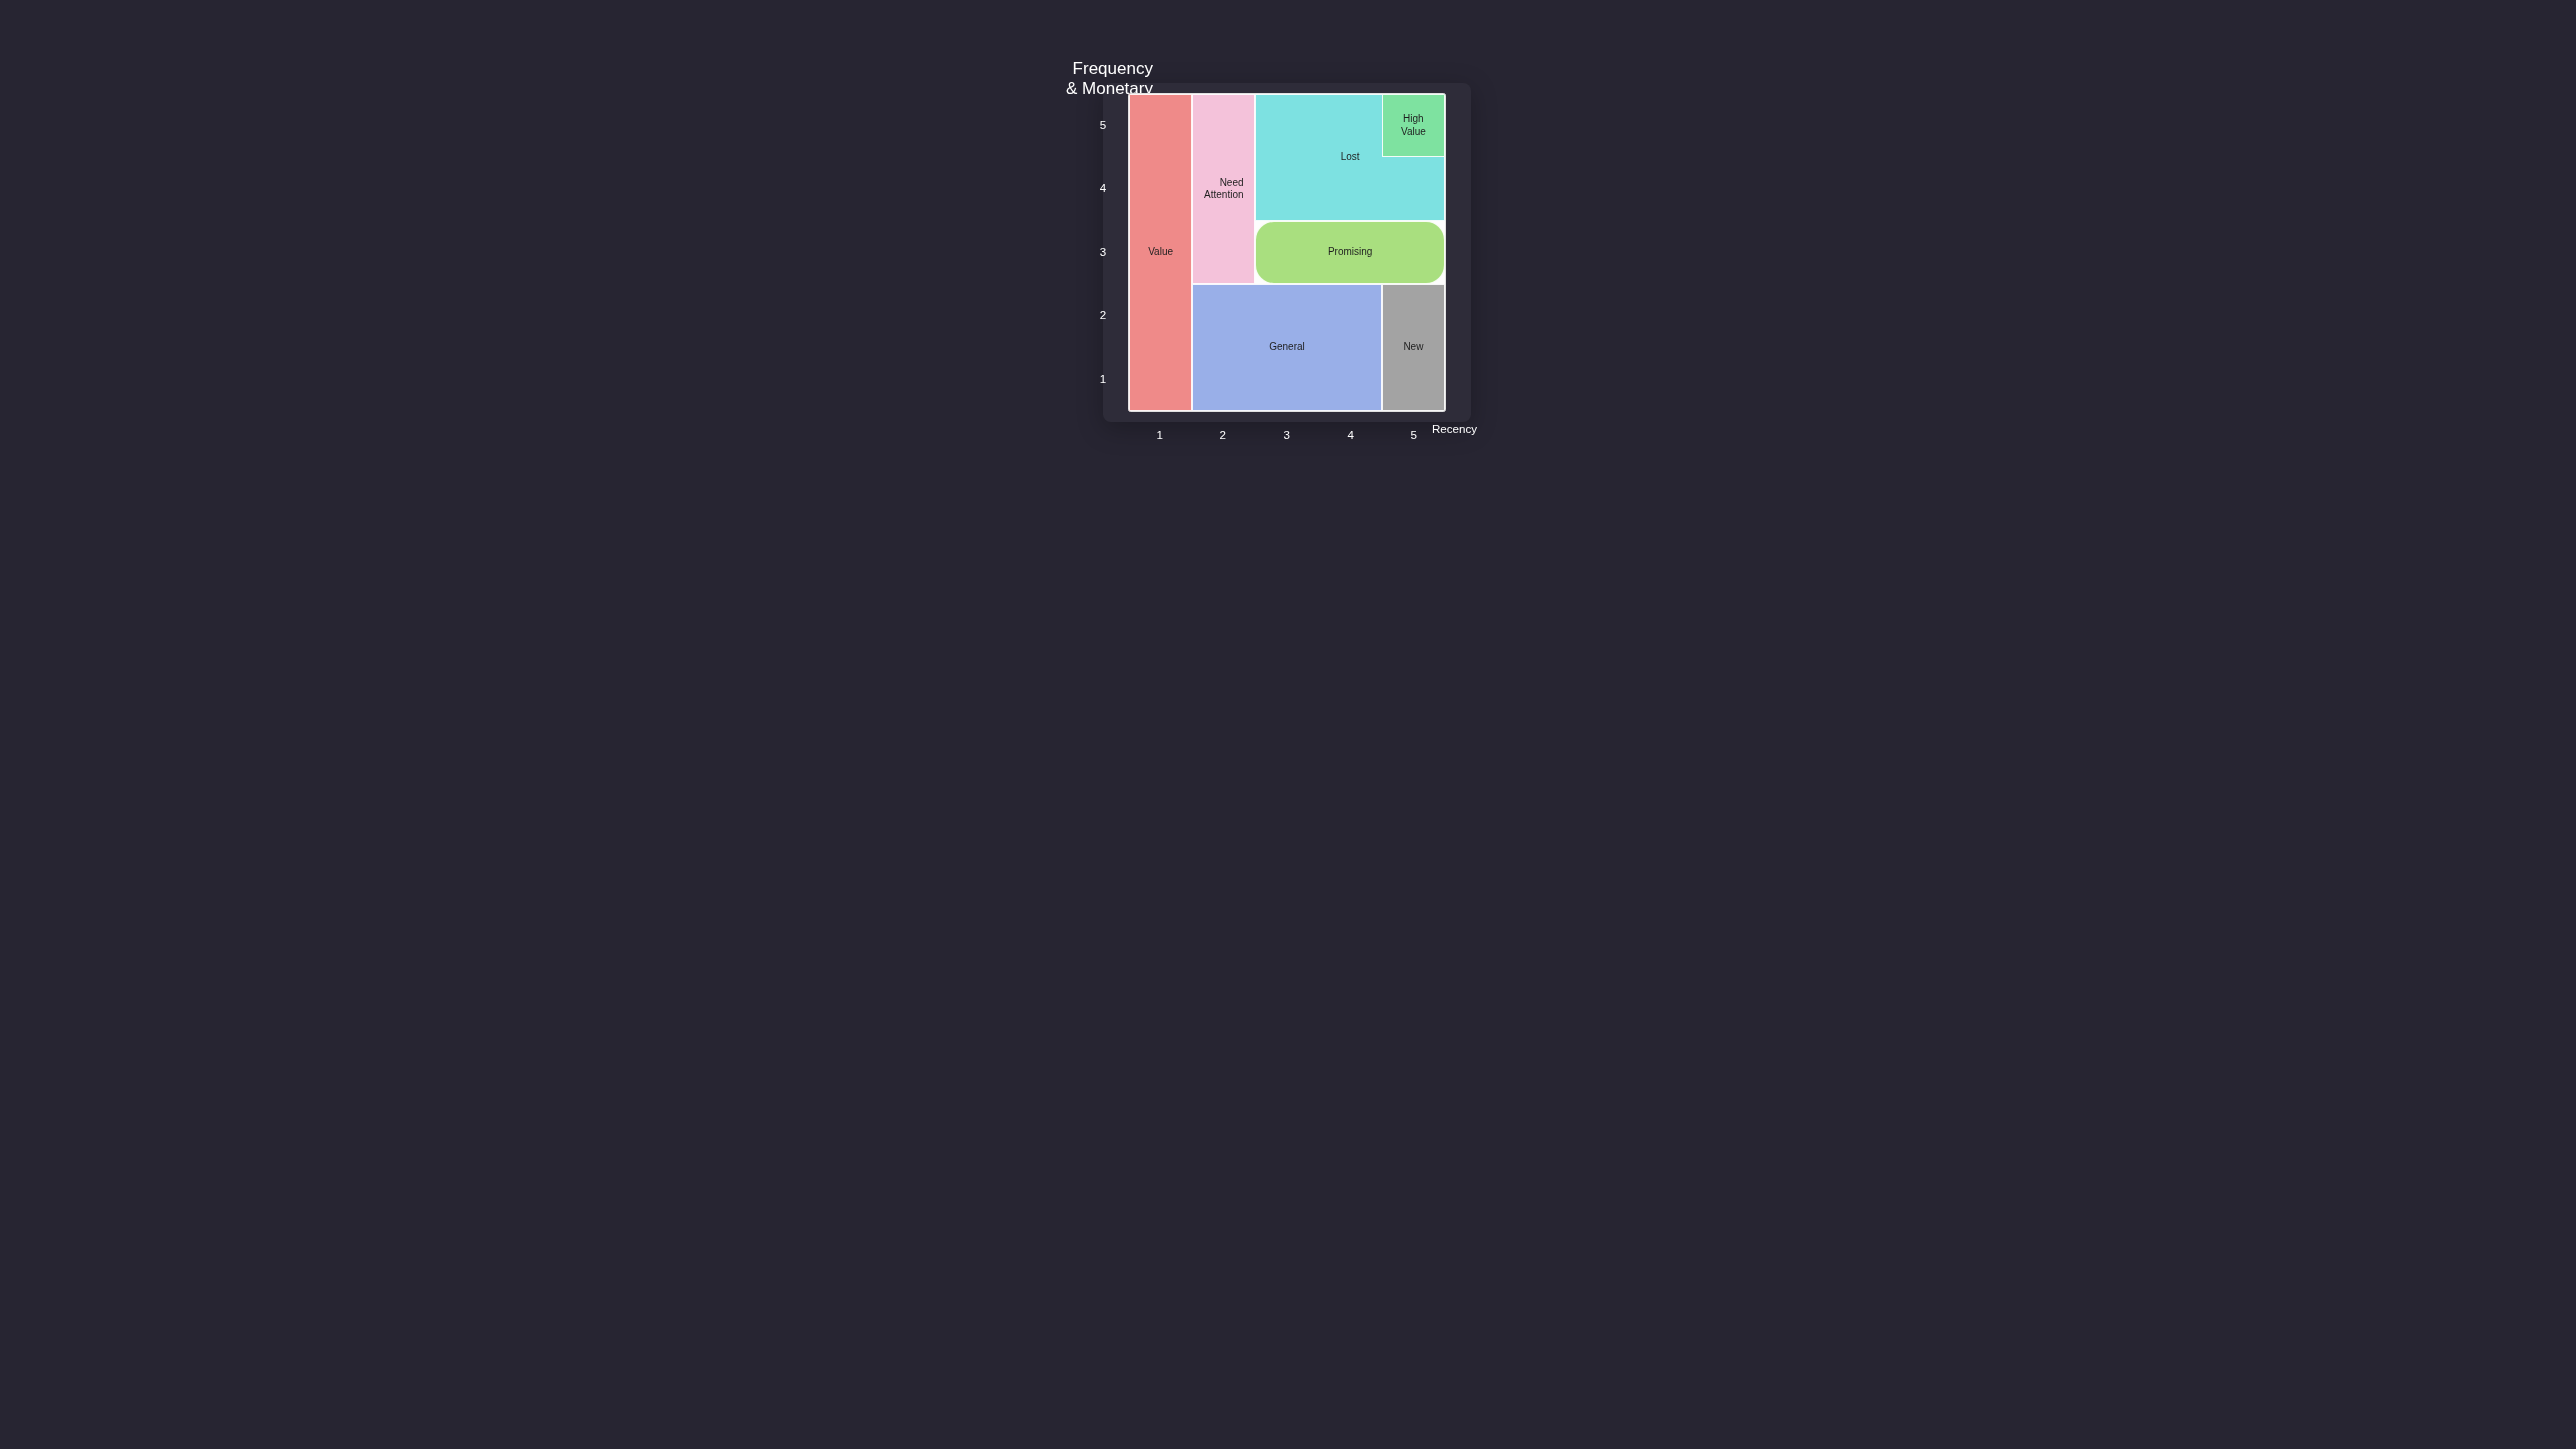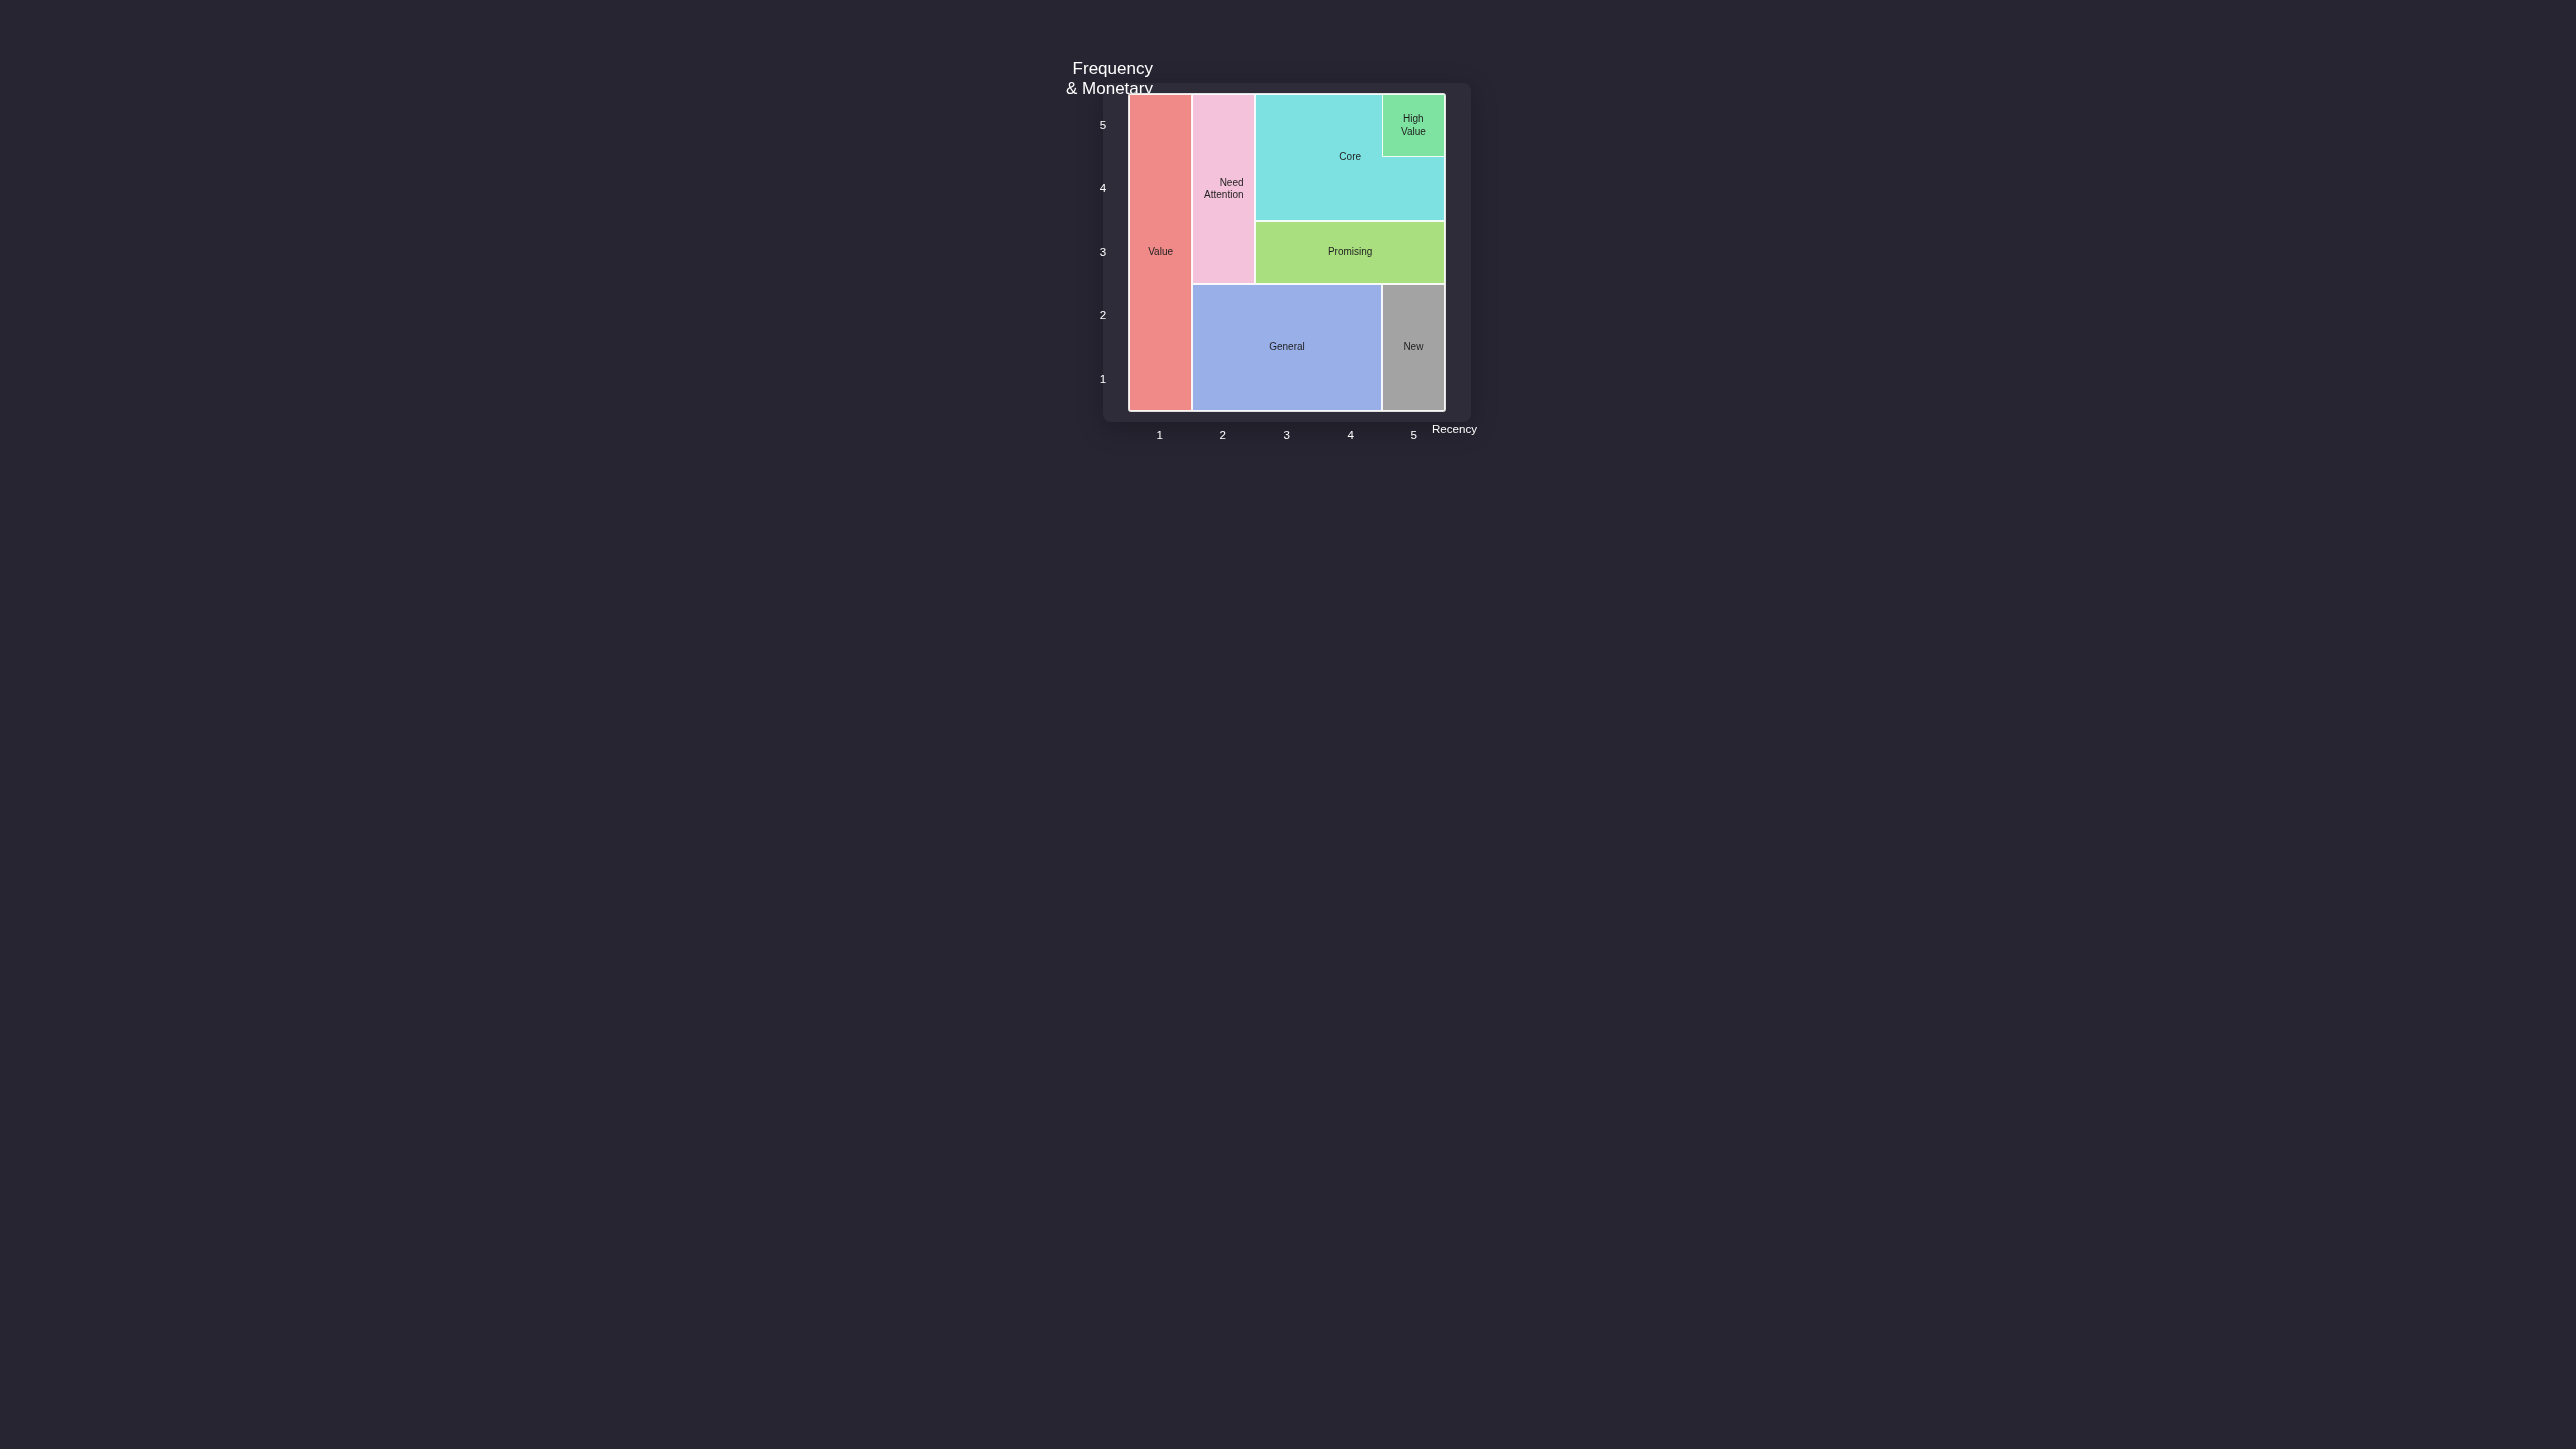"Core" div.seg { text: Core -> Lost }
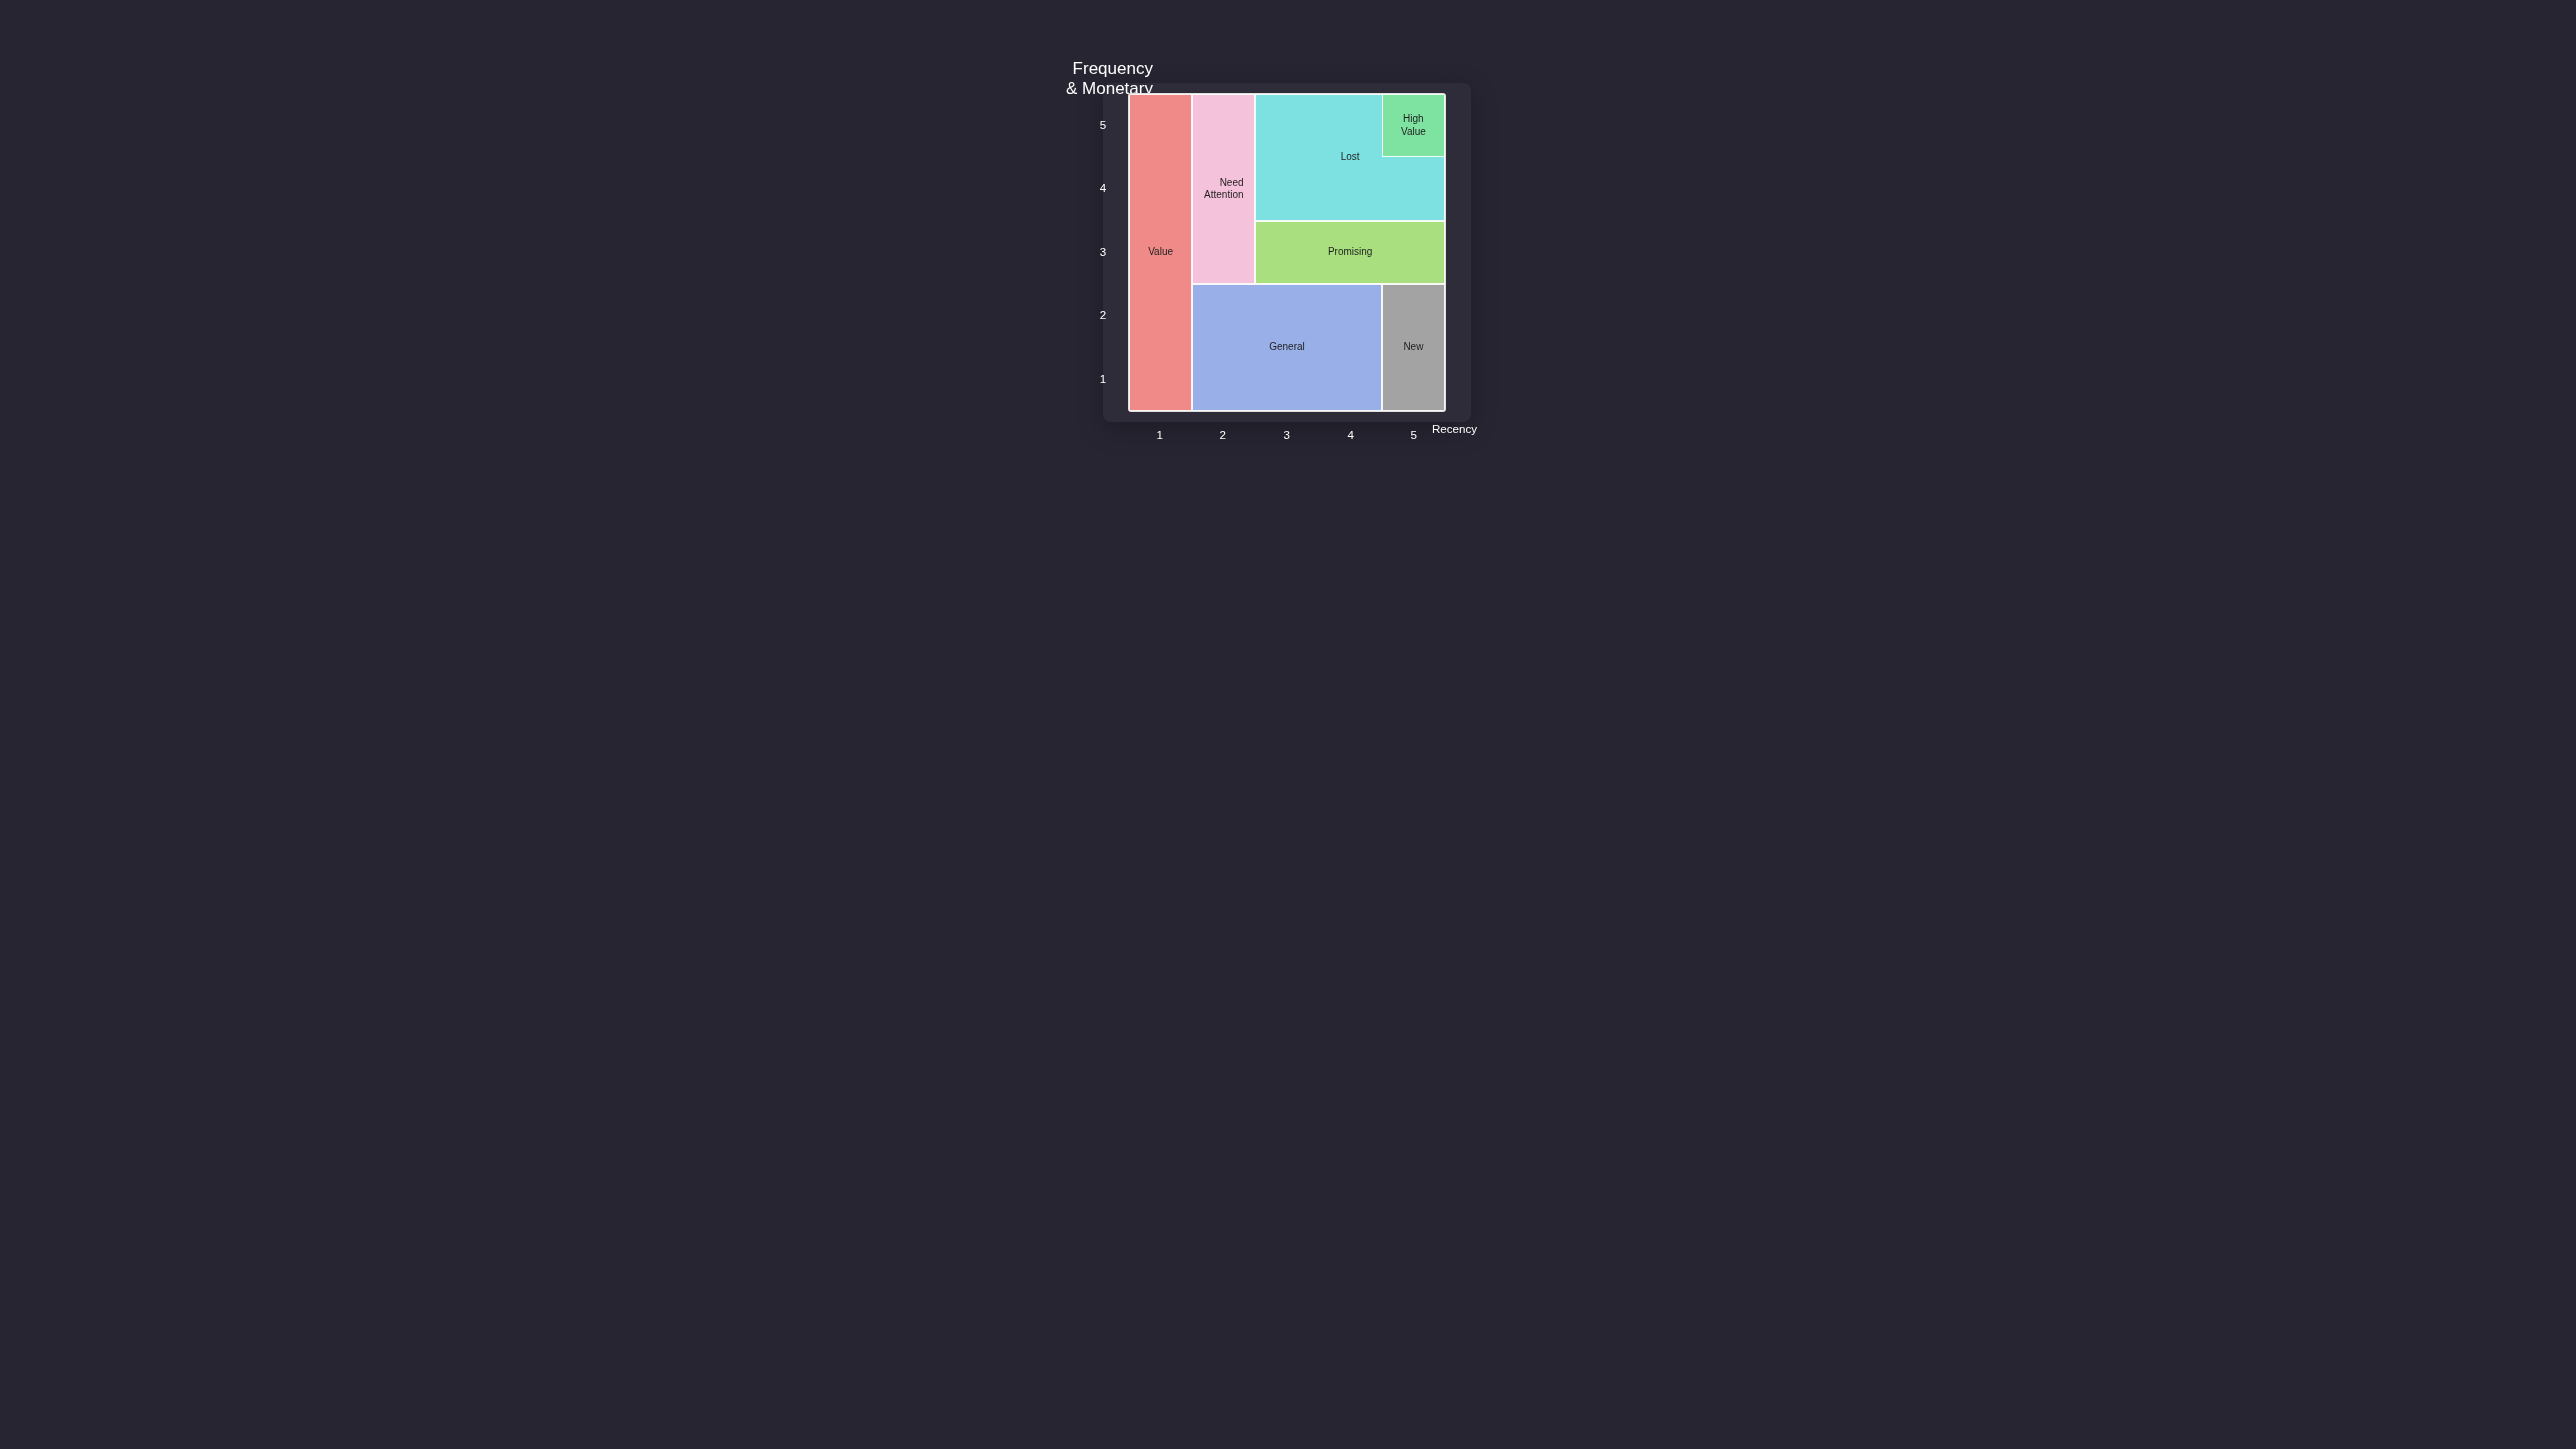"Promising" div.seg { border-radius: none -> 19px }
